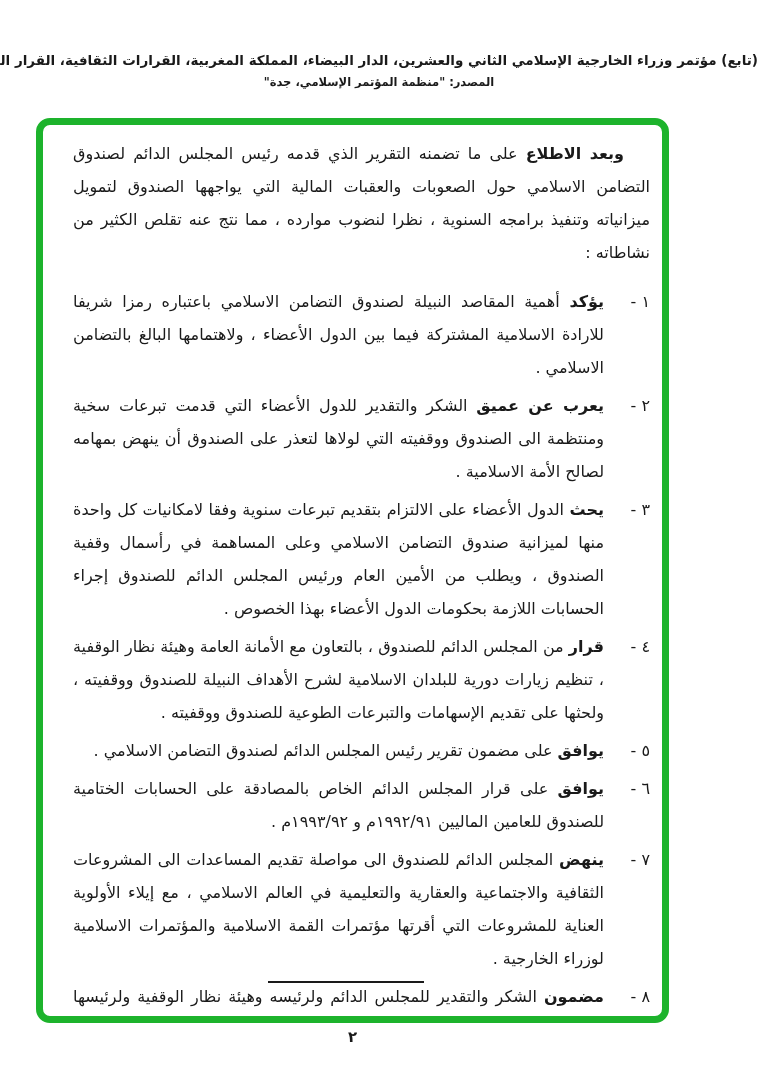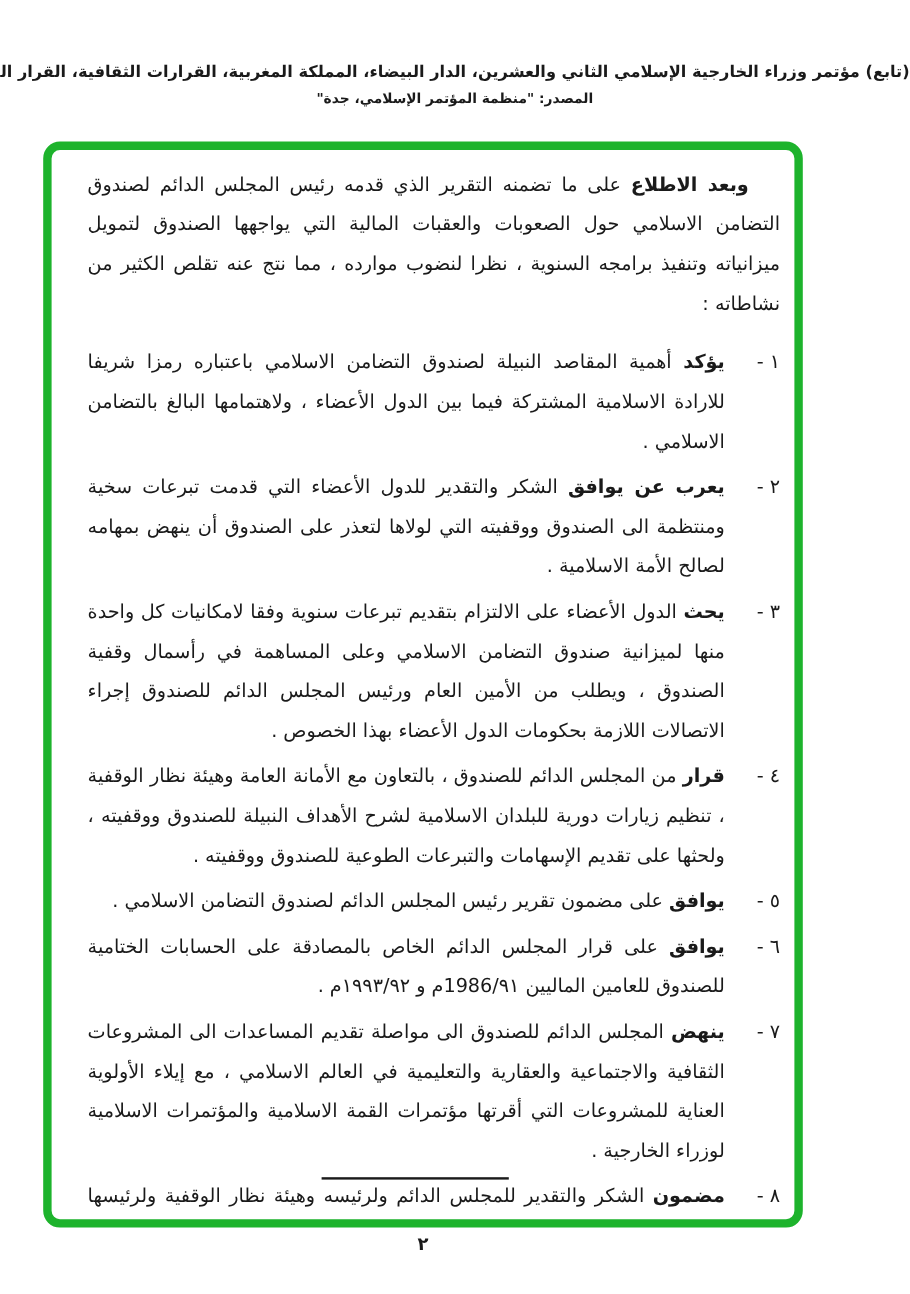"يعرب عن يوافق" span.lead { text: يوافق -> عميق }
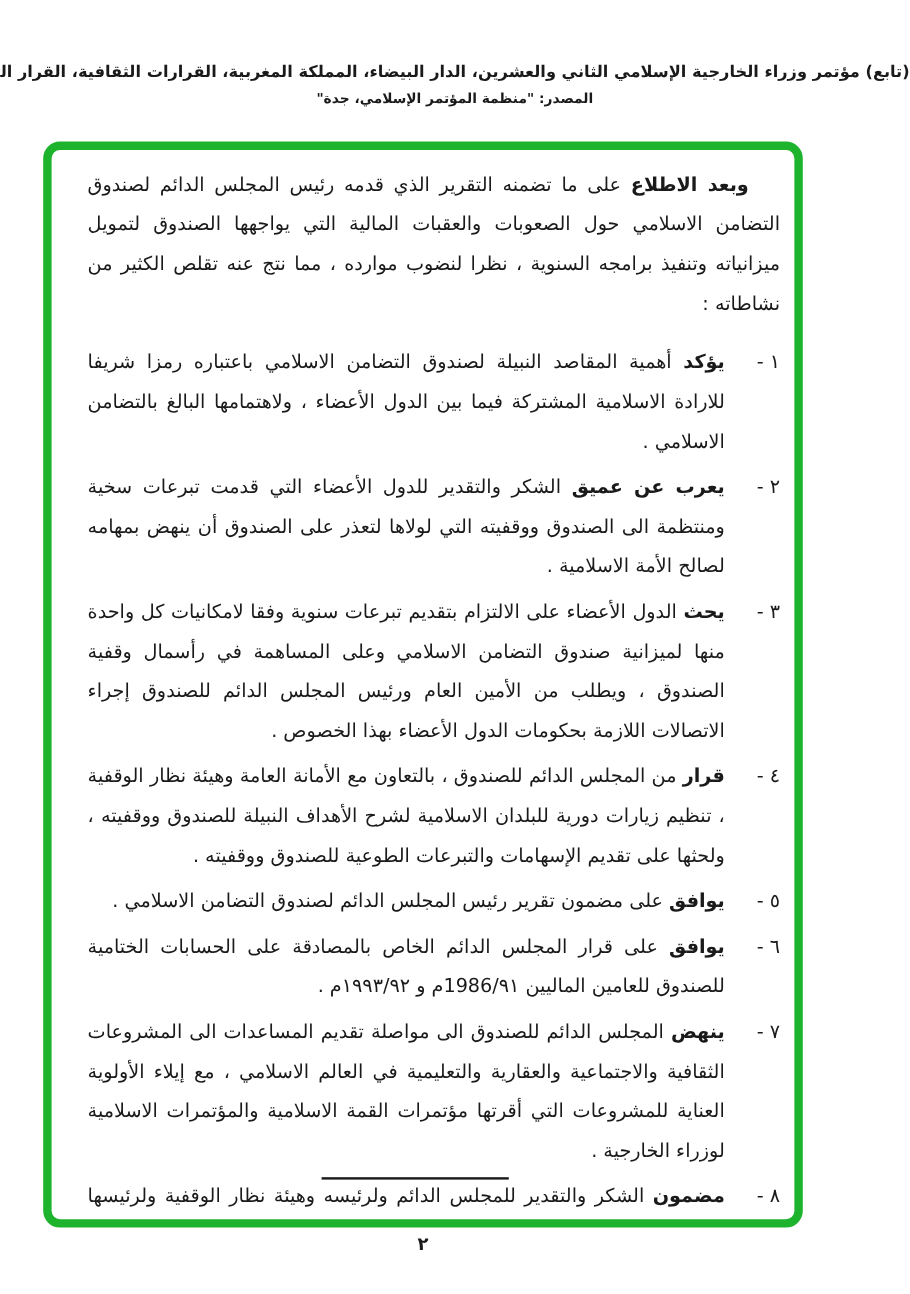"الدول الأعضاء على الالتزام بتقديم" span { text: الاتصالات -> الحسابات }
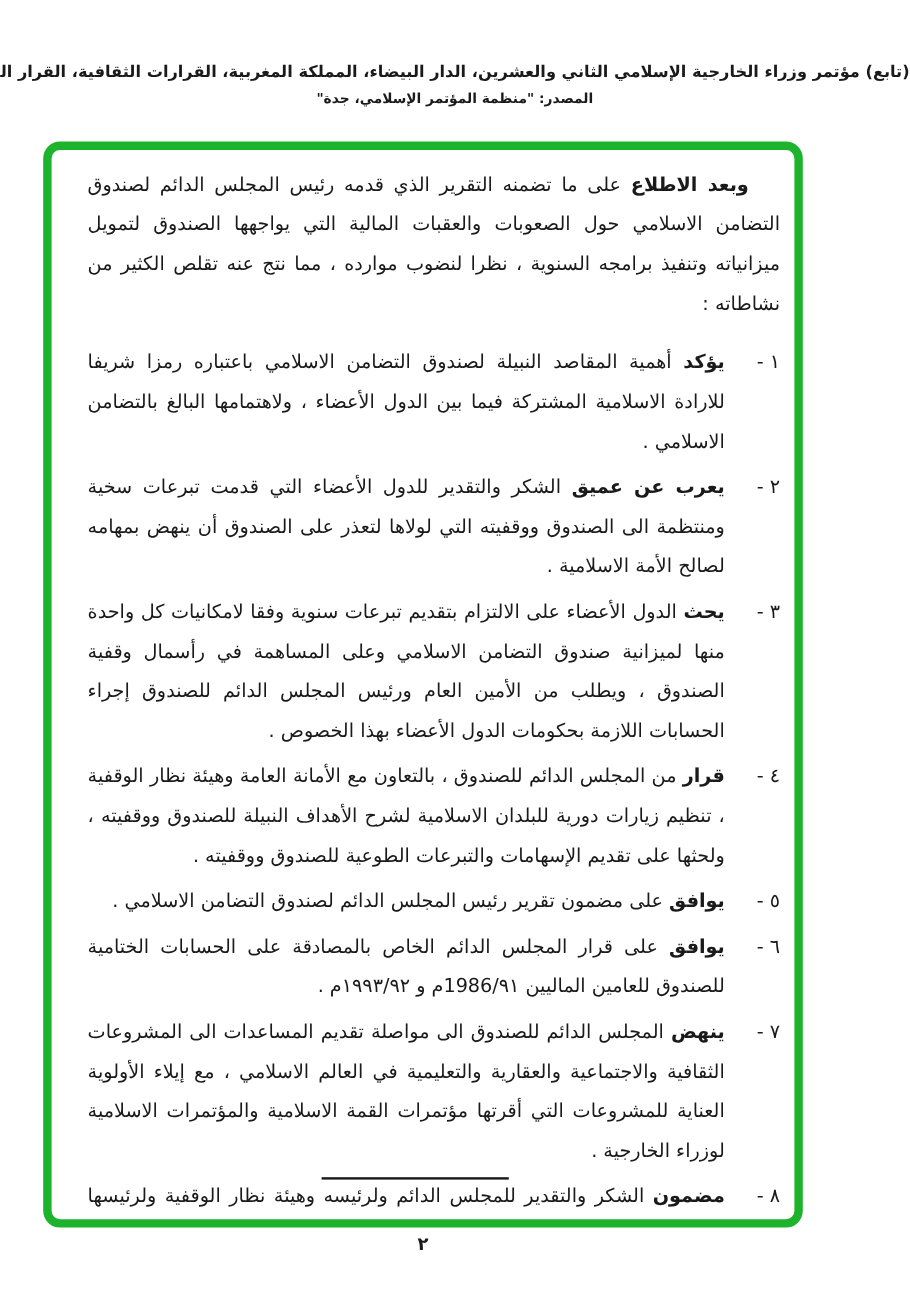"على قرار المجلس الدائم الخاص" span { text: 1986/٩١م -> ١٩٩٢/٩١م }
